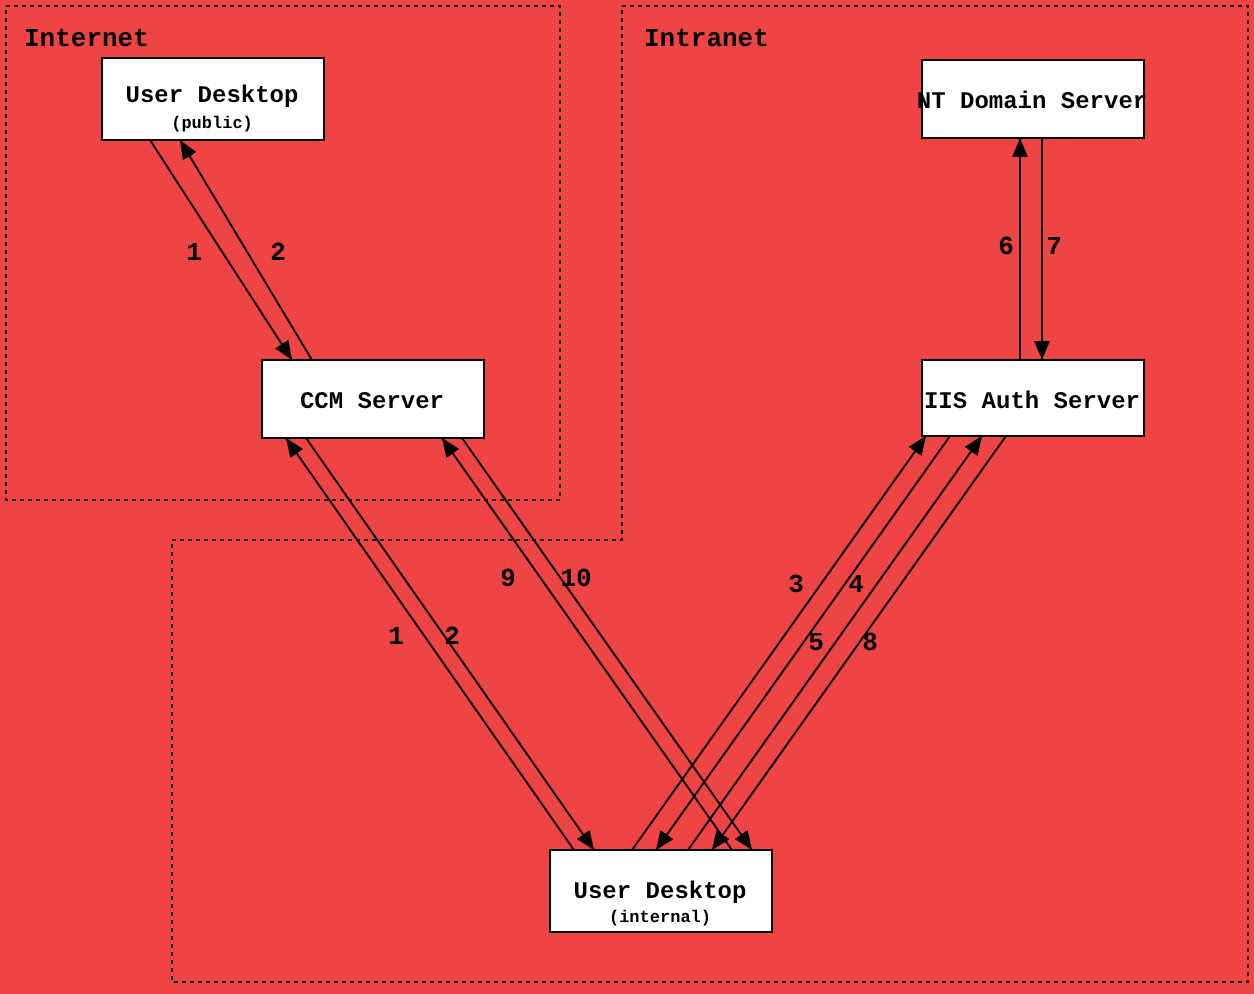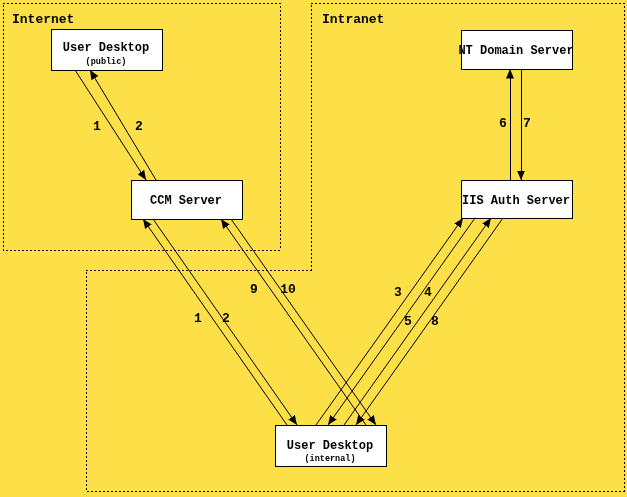"Internet" .stage { background: #fde047 -> #ef4444 }
